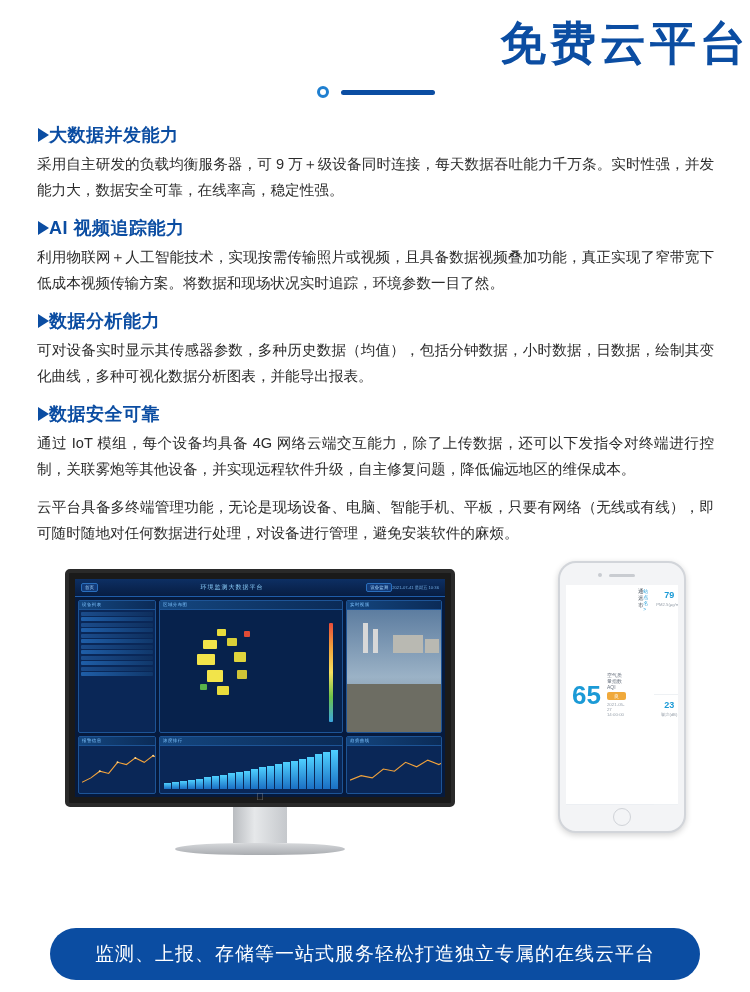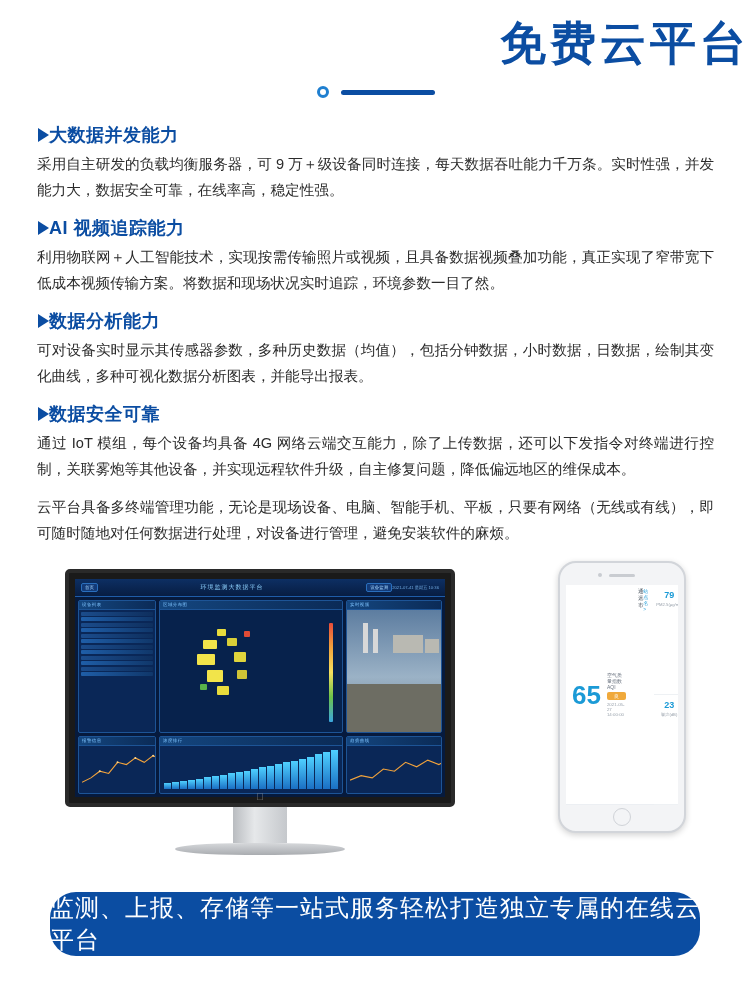"监测、上报、存储等一站式服务轻松打造独立专属的在线云平台" .footer { bottom: 36px -> 12px; font-size: 24px -> 19px; height: 64px -> 52px }
